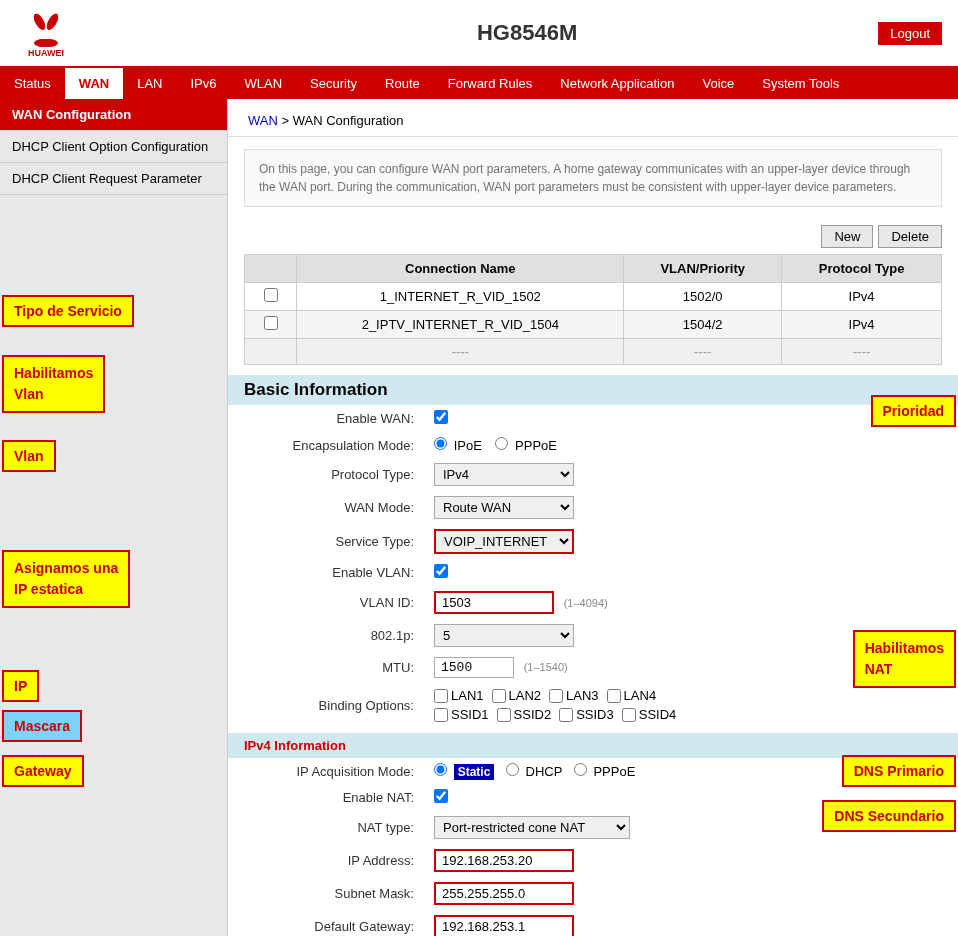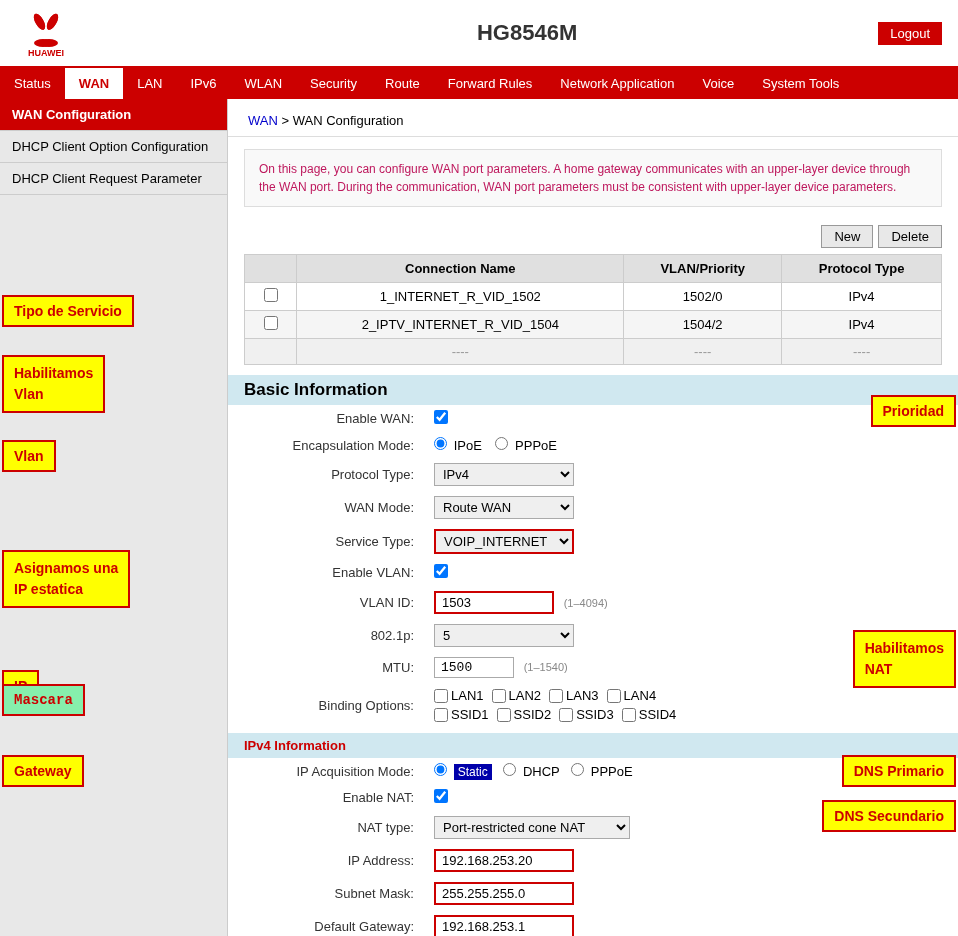"On this page, you can" .info-box { color: #be185d -> #737373 }
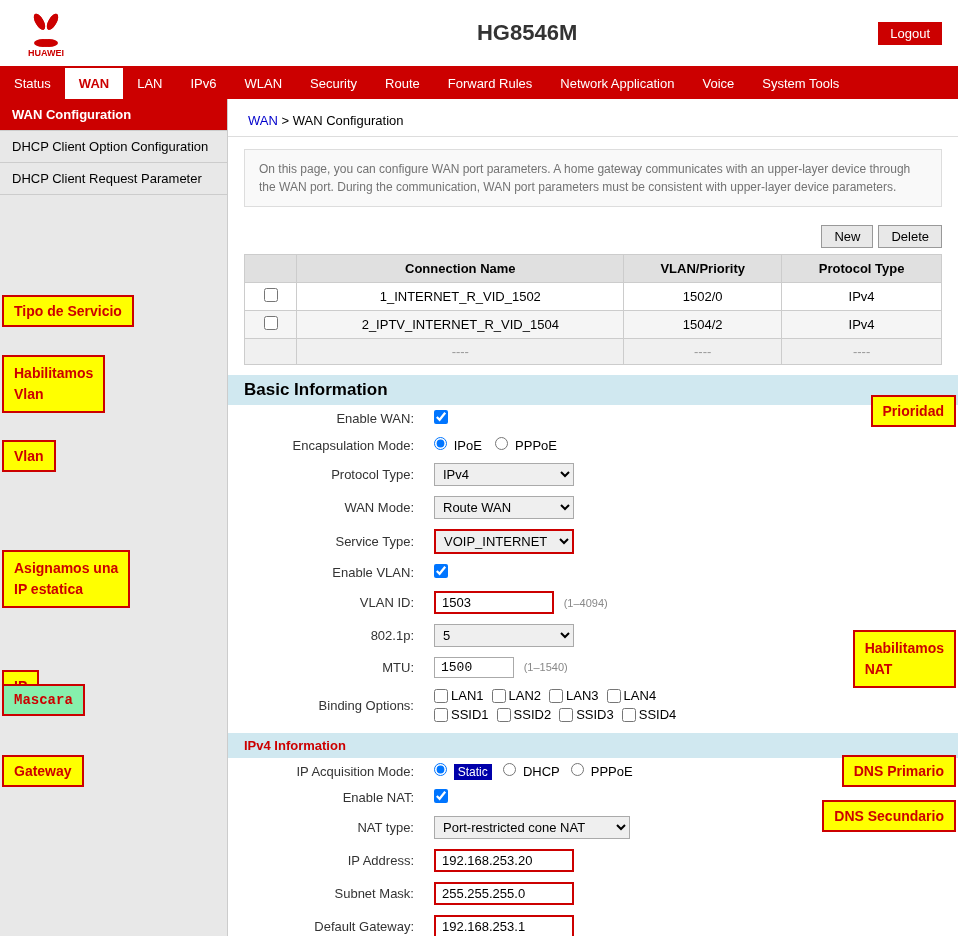"Mascara" div { background: #86efac -> #7dd3fc; font-family: Liberation Mono, monospace -> none; top: 684px -> 710px }
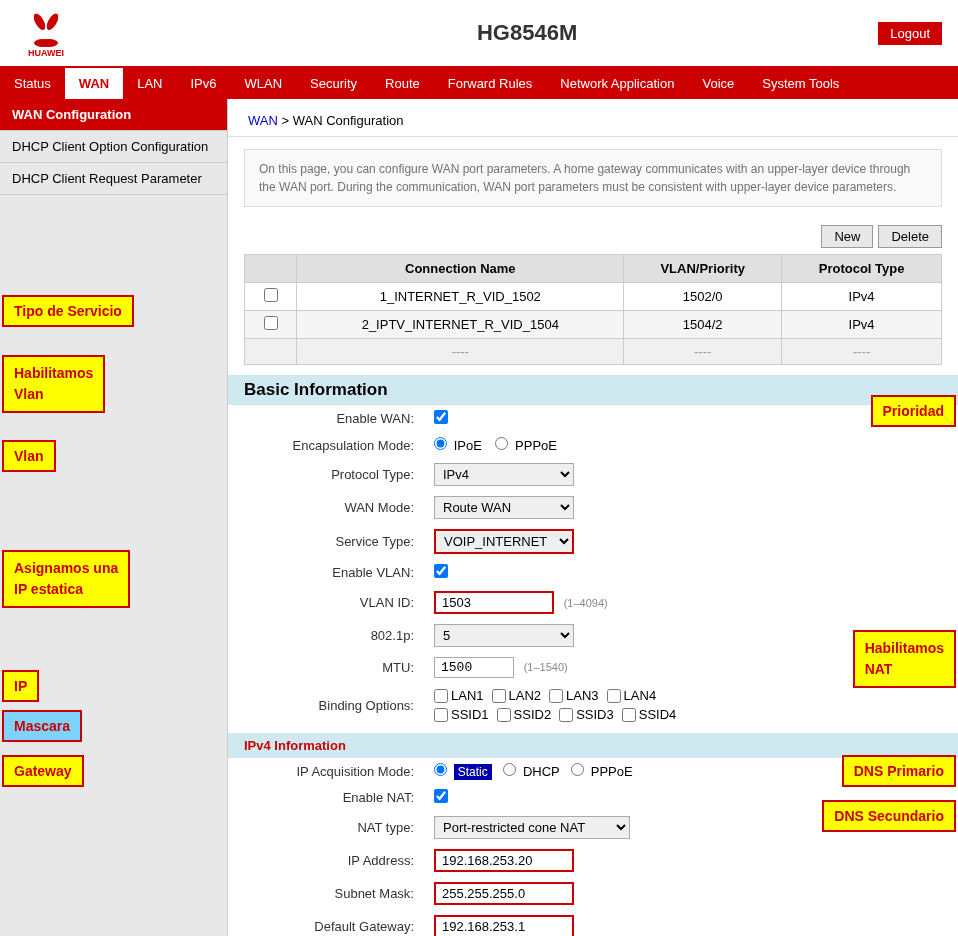"Static" span { font-weight: none -> bold }
